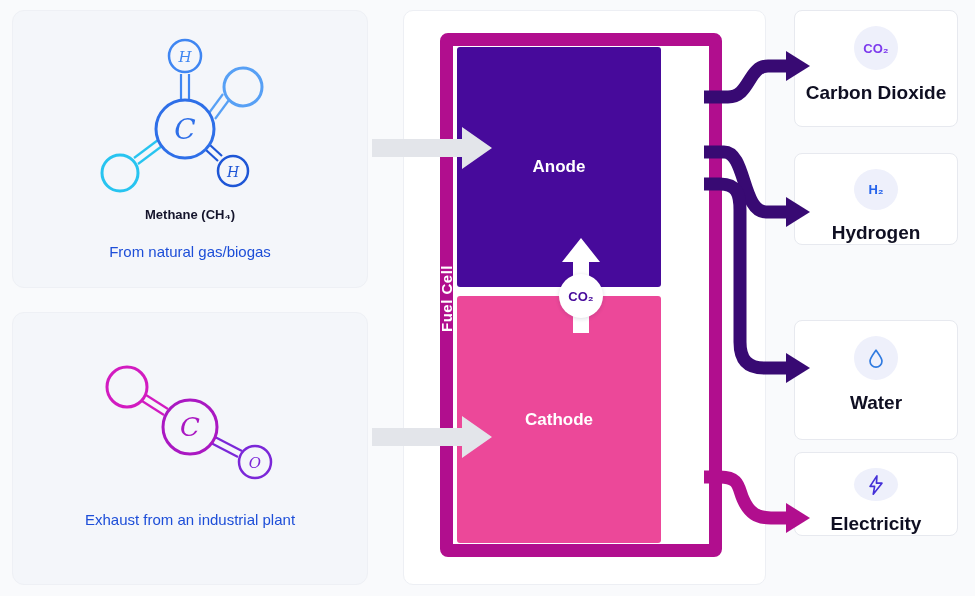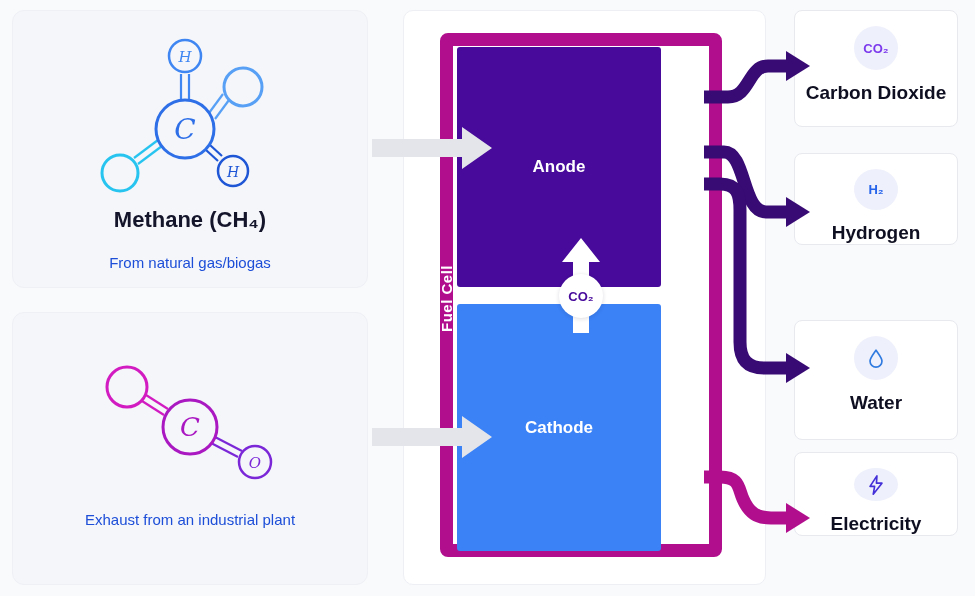"Methane (CH₄)" .card-title { font-size: 22px -> 13px }
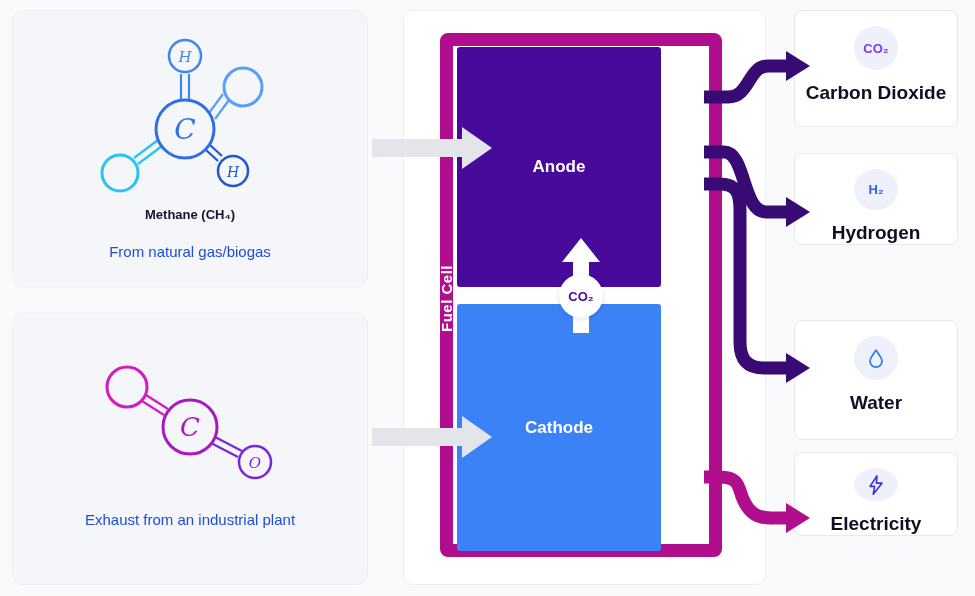"Cathode" .cathode { background: #3b82f6 -> #ec4899; top: 304px -> 296px }
